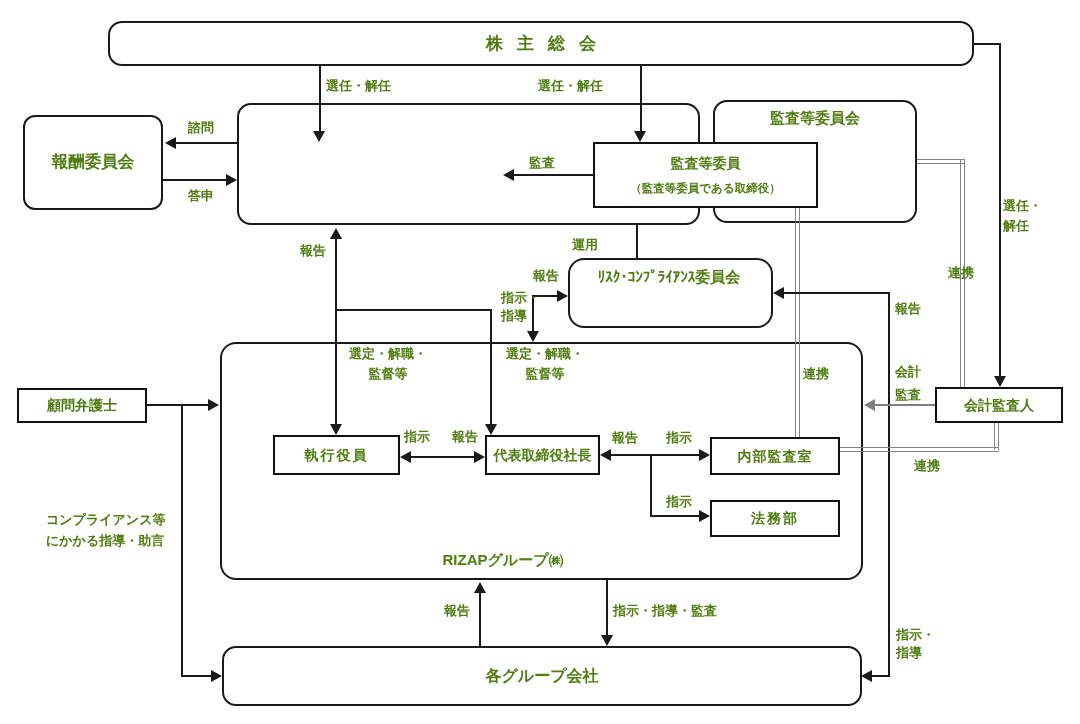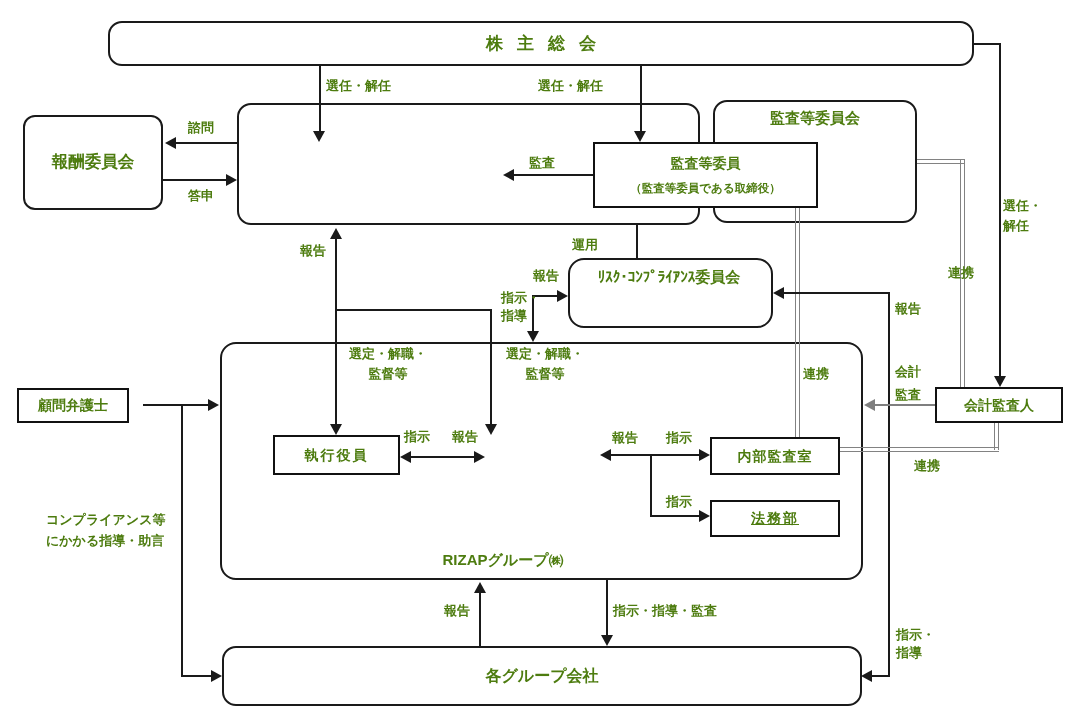"顧問弁護士" div.bbox { width: 112px -> 130px }
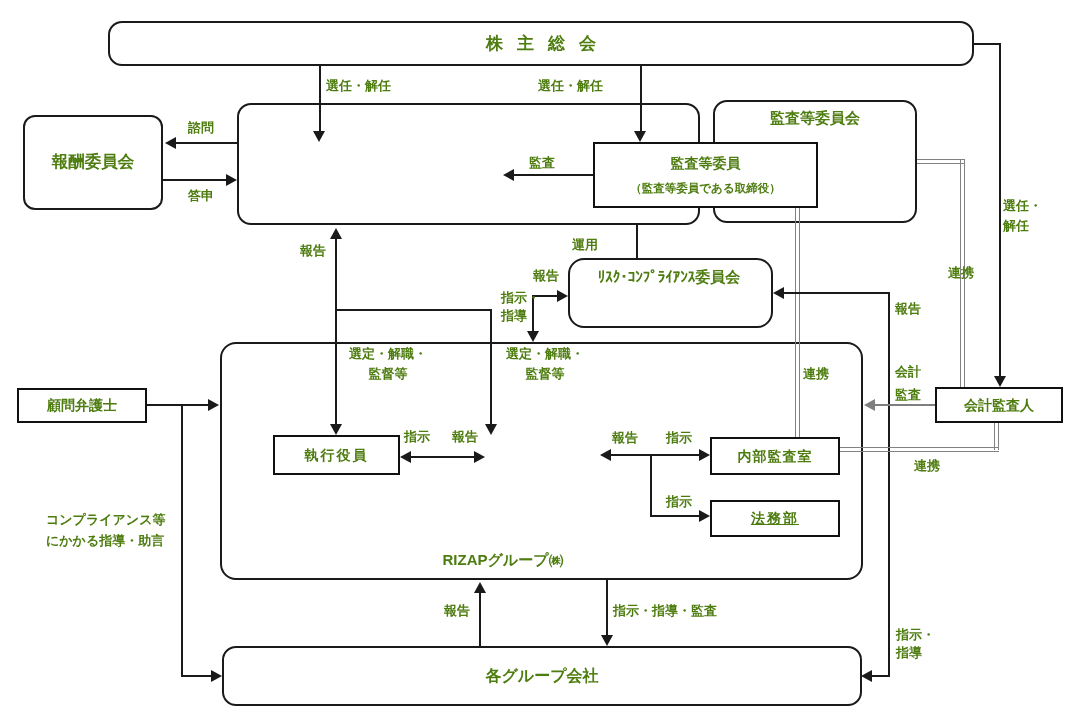"代表取締役社長" div.bbox { html: none -> <div> <div>代表取締役社長</div> </div> }
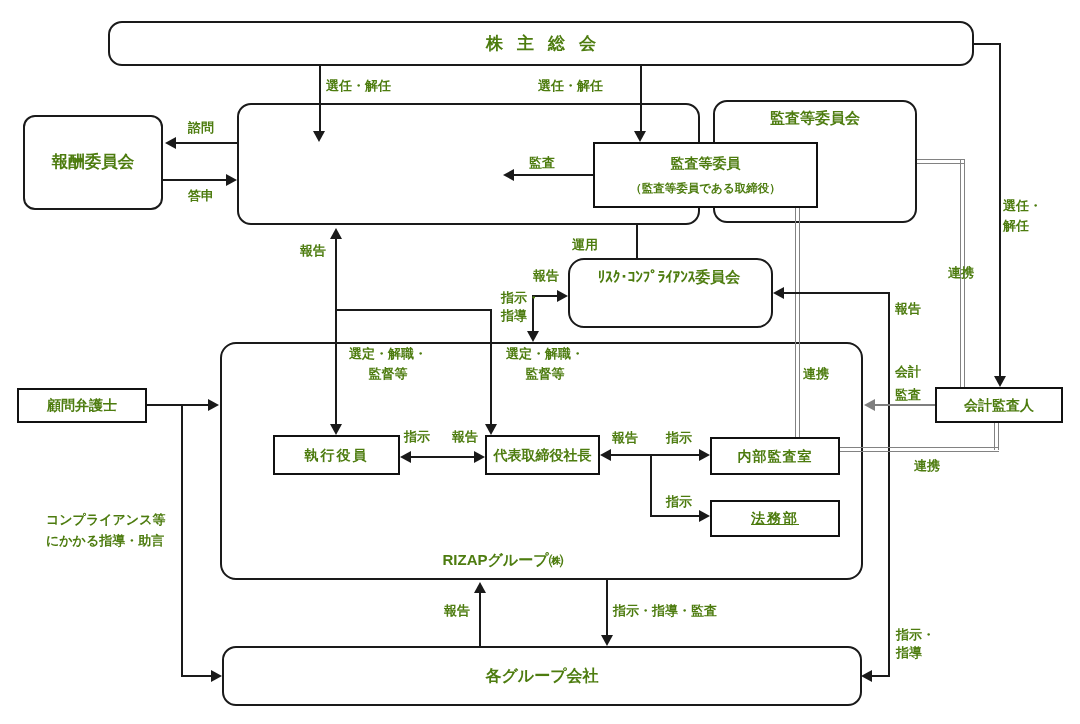"法務部" div.bbox { text-decoration: underline -> none }
